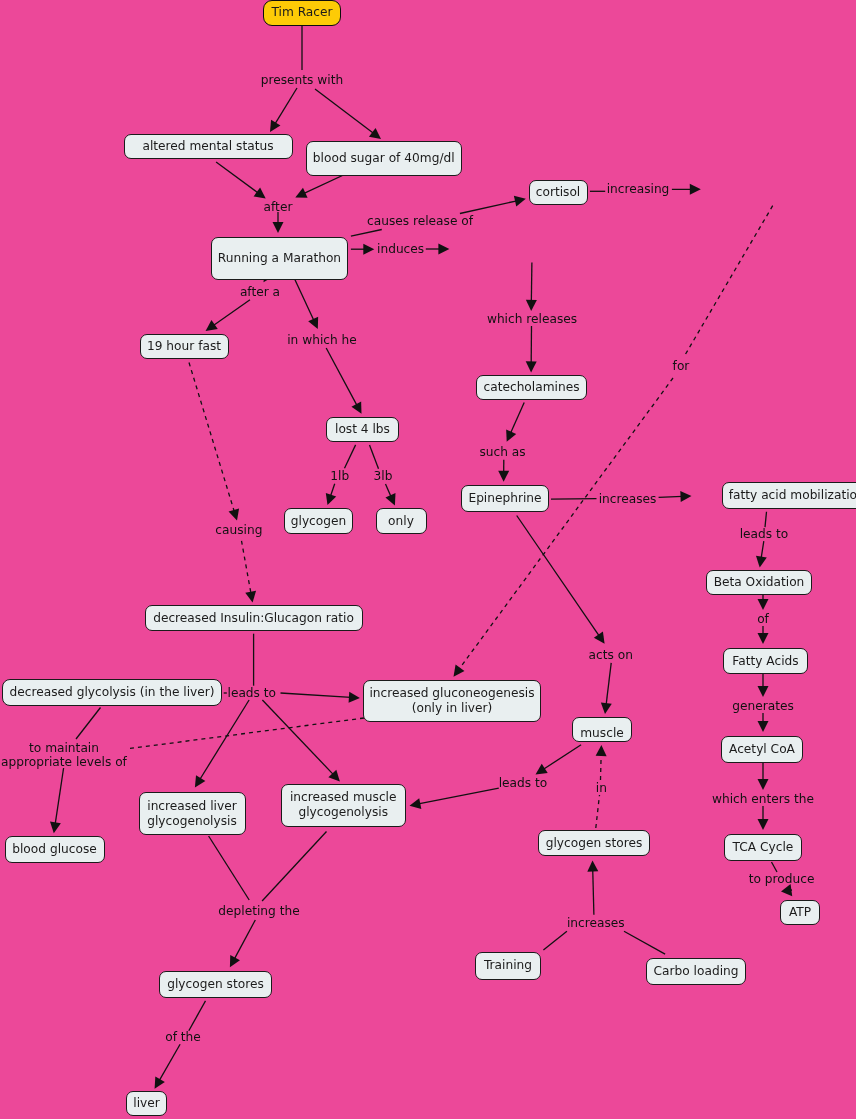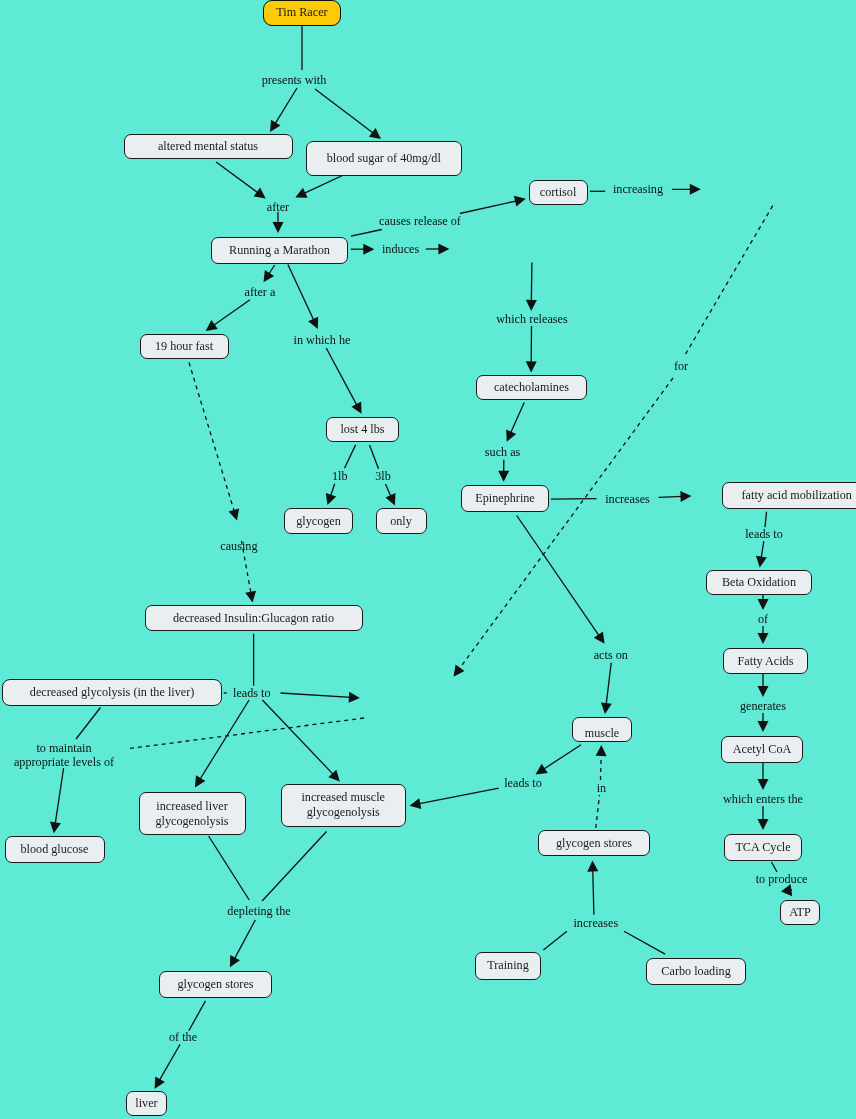"Tim Racer" #canvas { background: #5eead4 -> #ec4899; font-family: Liberation Serif, serif -> none }
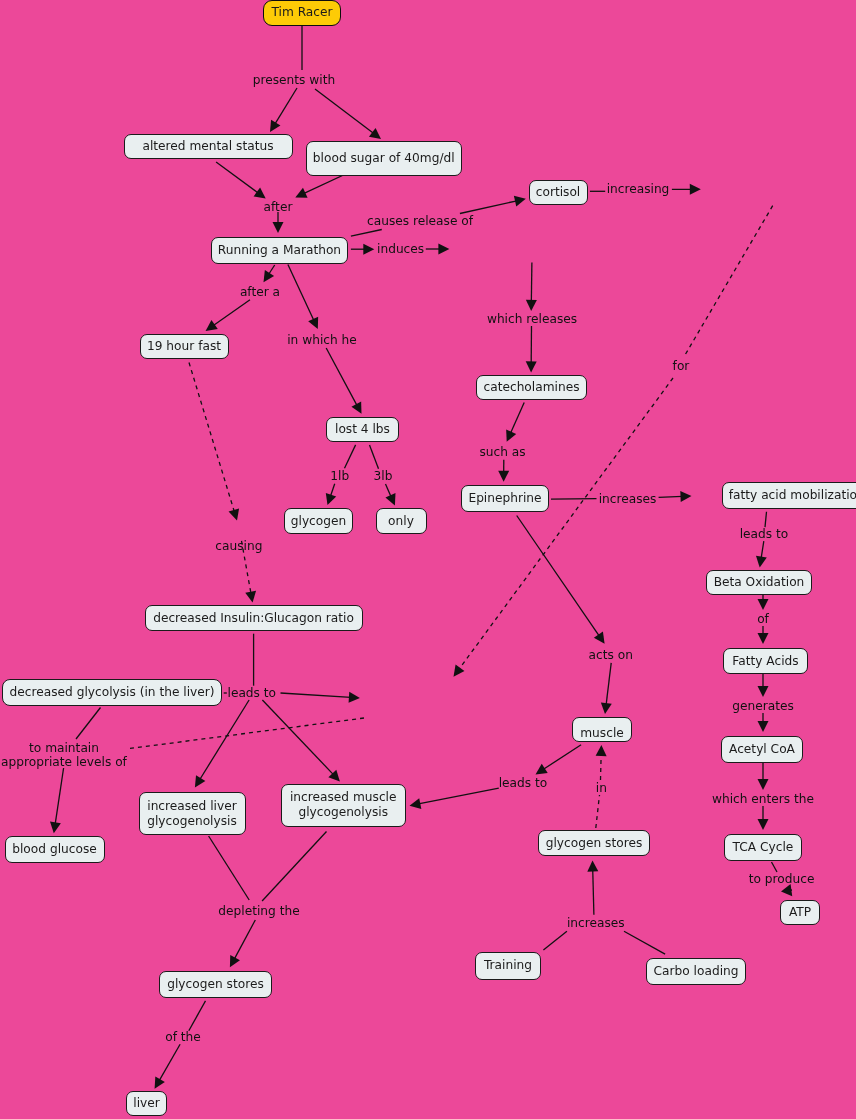"presents with" div.edge-label { left: 294px -> 302px }
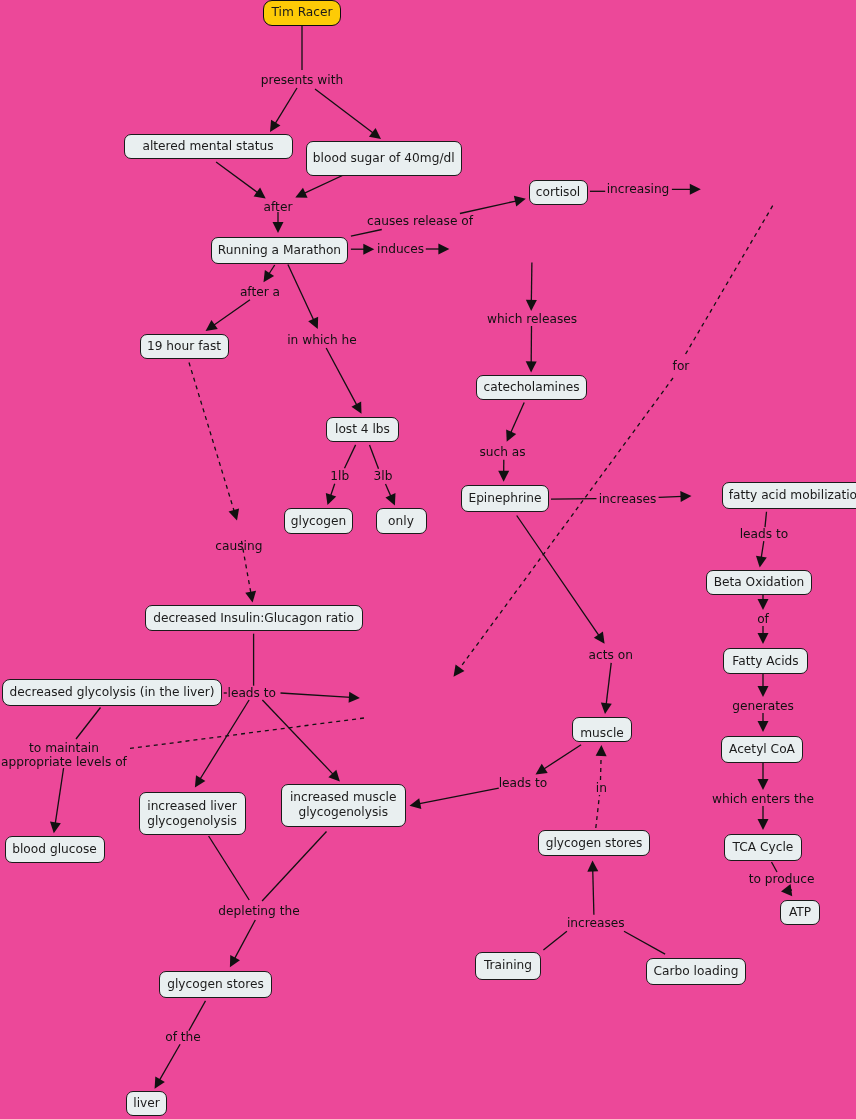"Running a Marathon" div.node { height: 27px -> 43px }
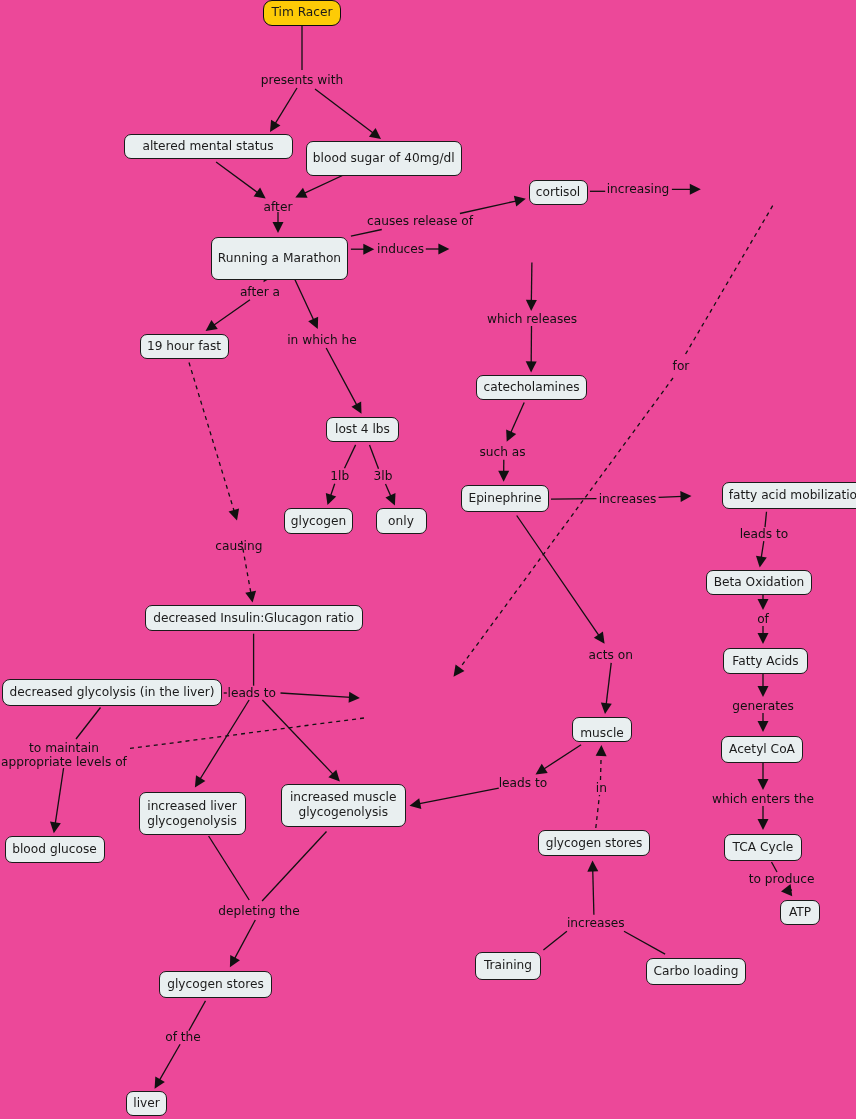"causing" div.edge-label { margin-top: 16px -> none }
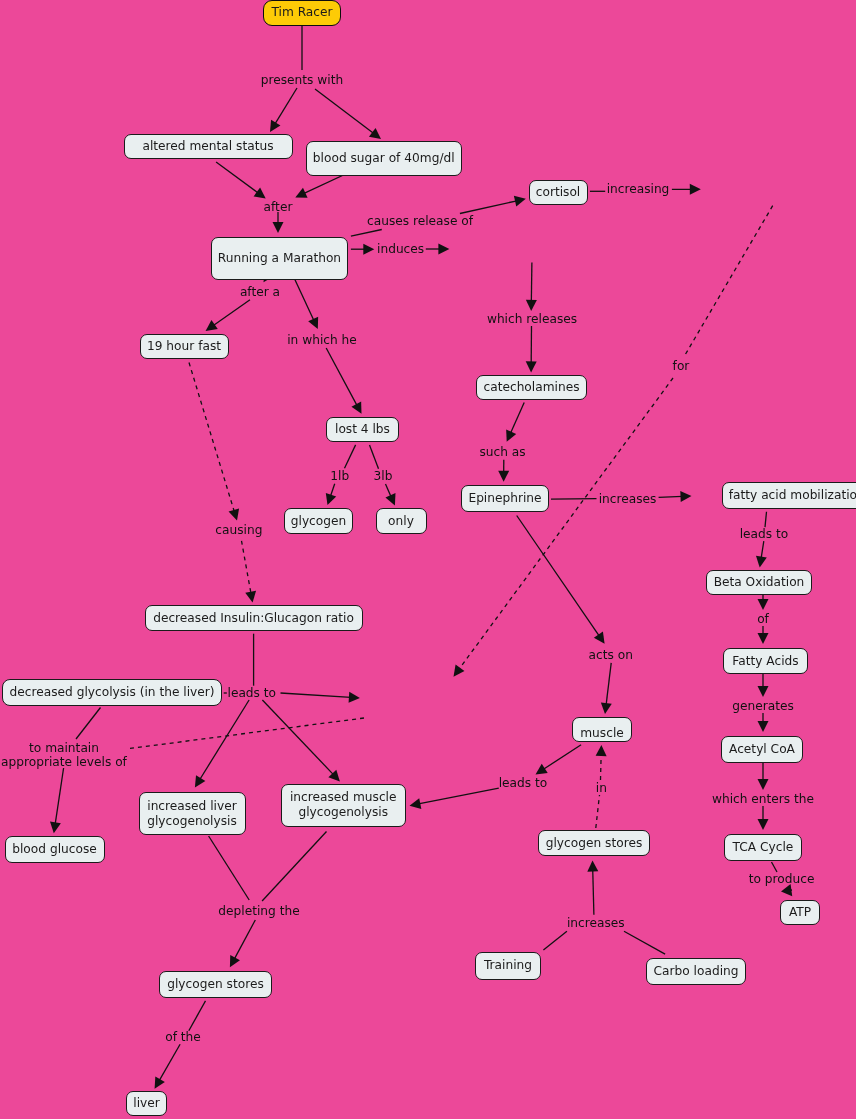"increased gluconeogenesis" div.node { html: none -> <div><span>increased gluconeogenesis (only in liver)</span></div> }
